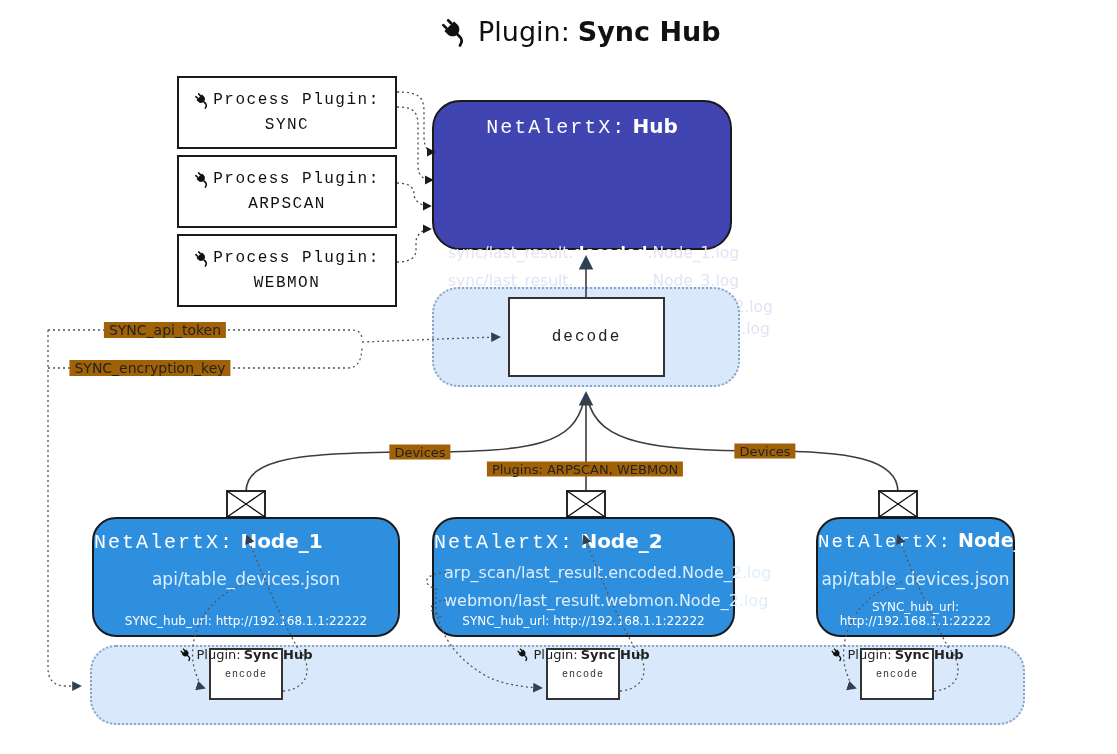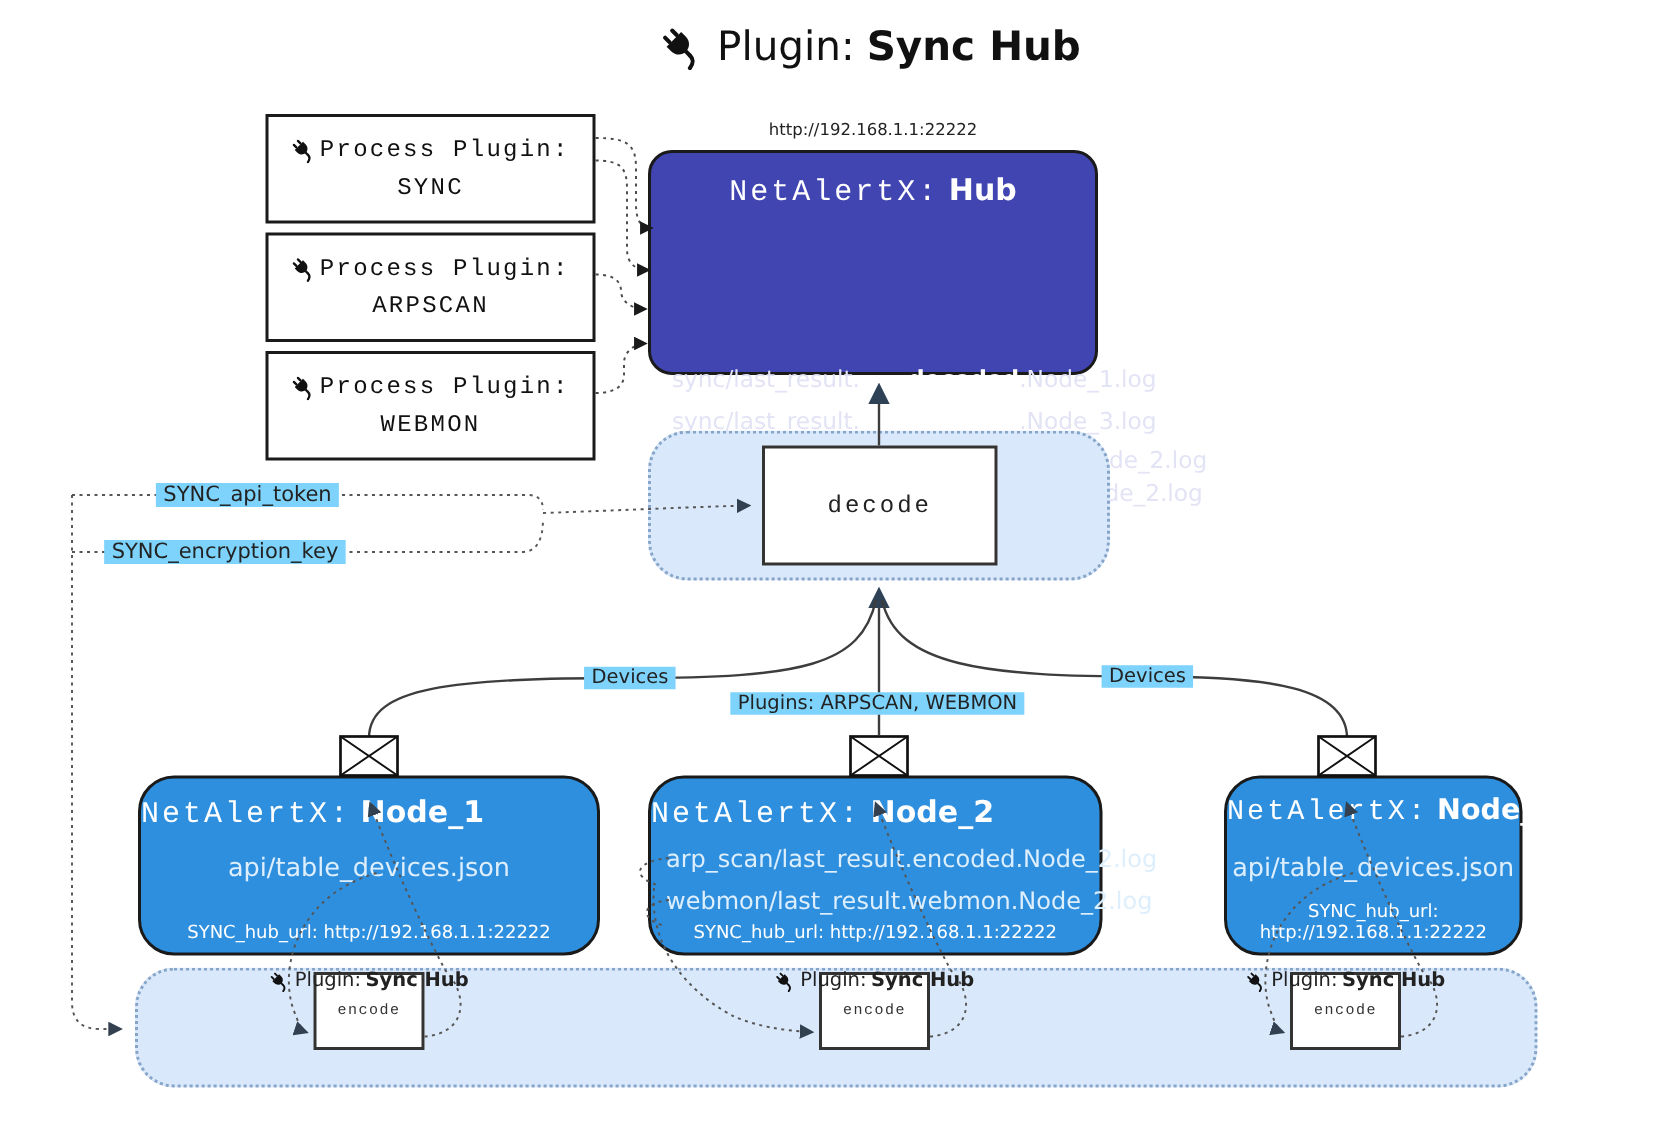"http://192.168.1.1:22222" div.hub-url-top { html: <div>http://192.168.1.1:22222</div> -> none }
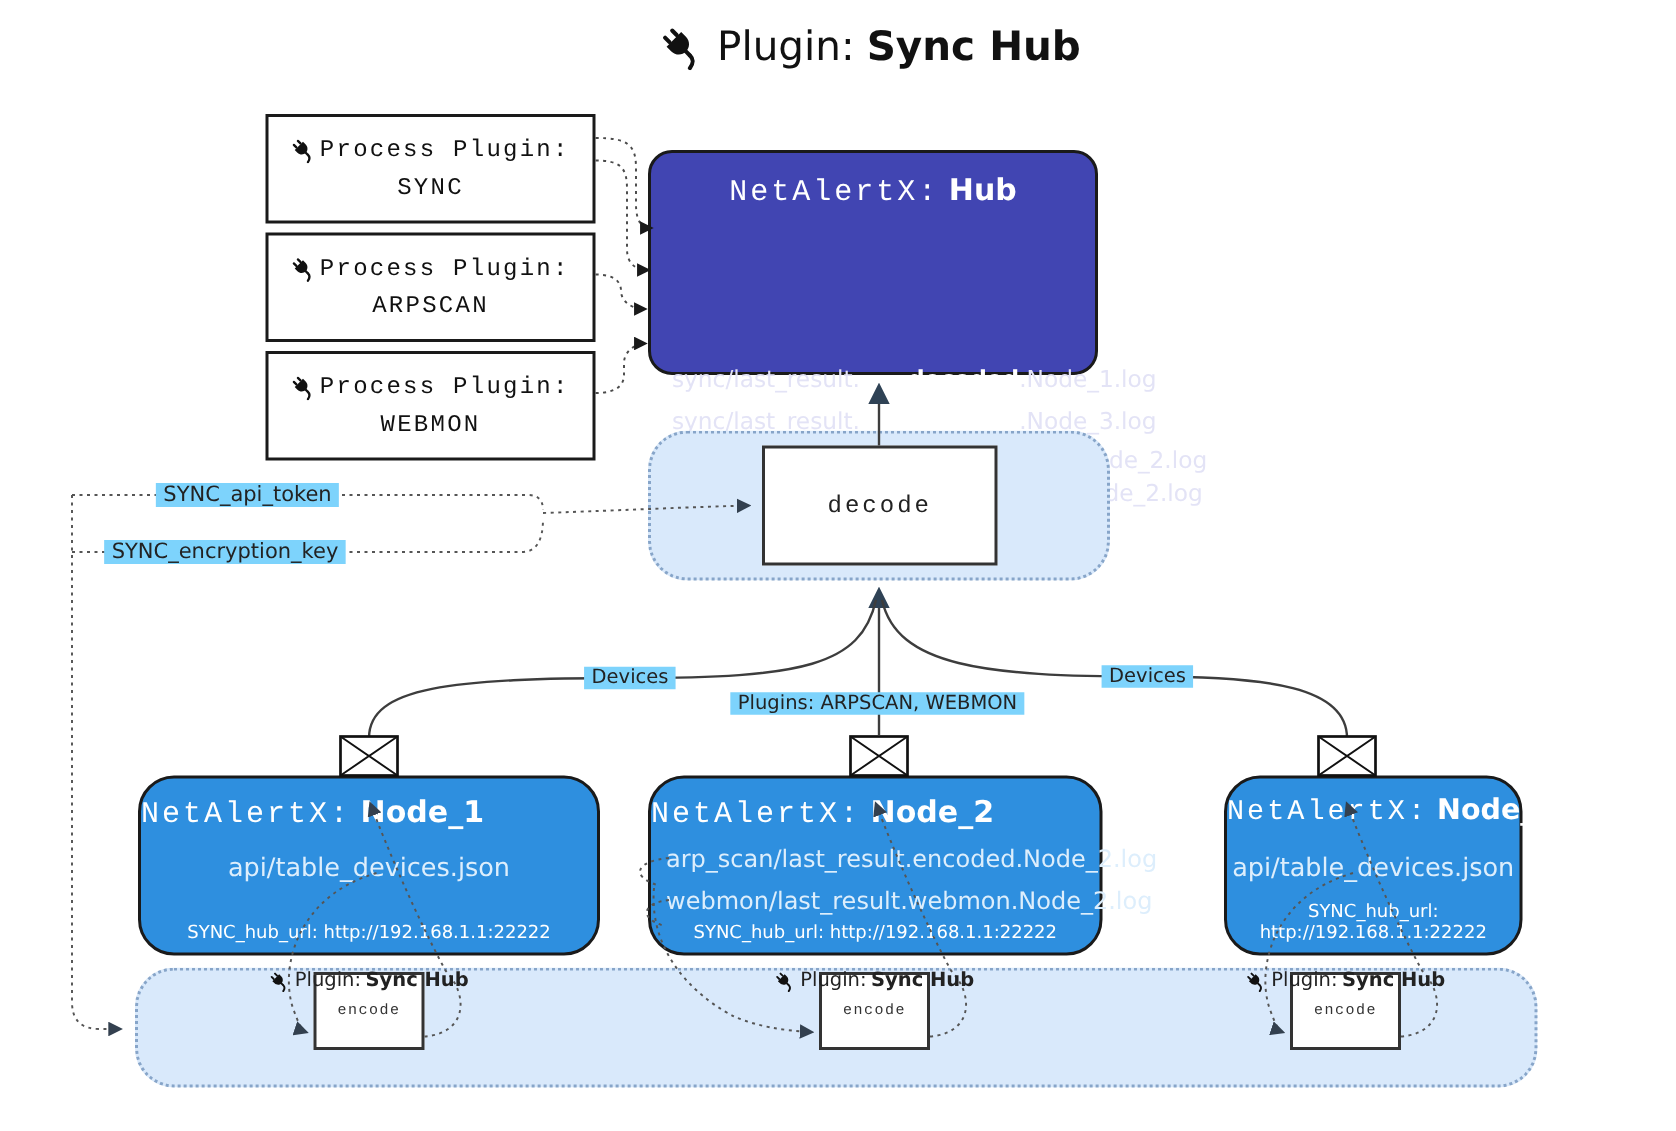"NetAlertX: Hub" .hub-box { border-radius: 16px -> 28px }
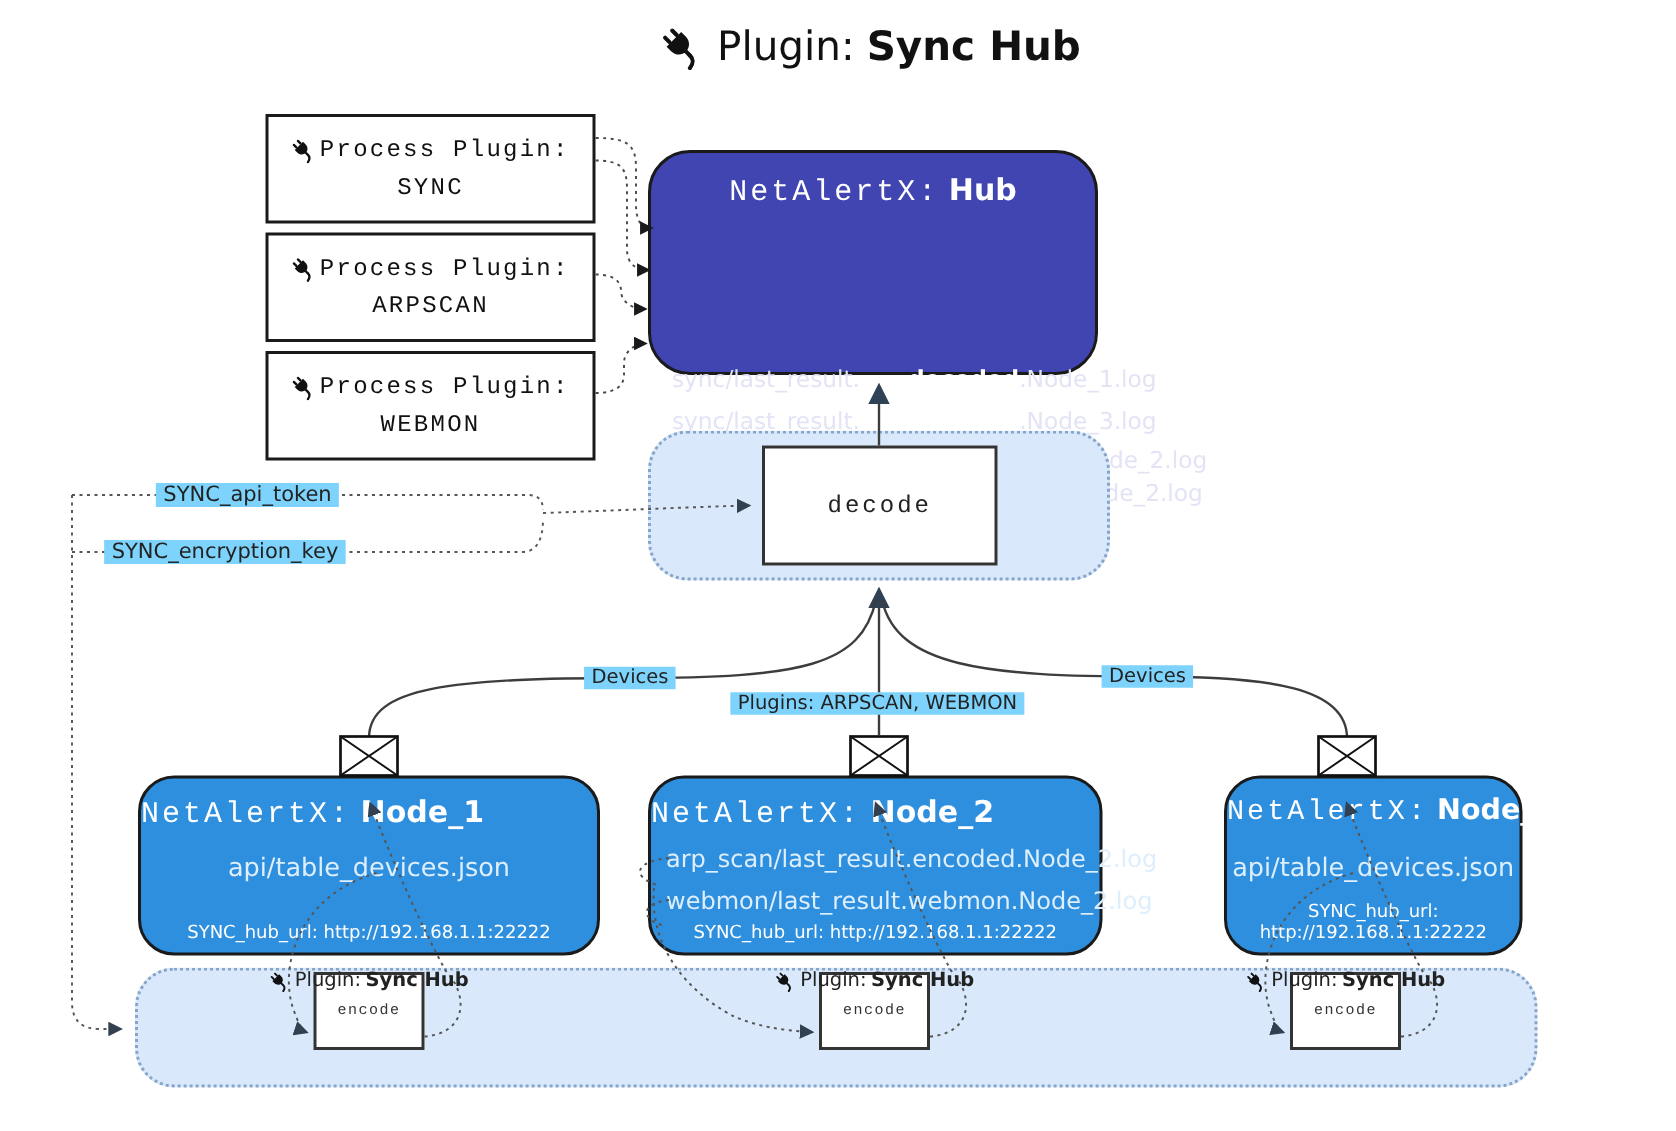"decoded" .hub-line b { margin-left: 32px -> none }
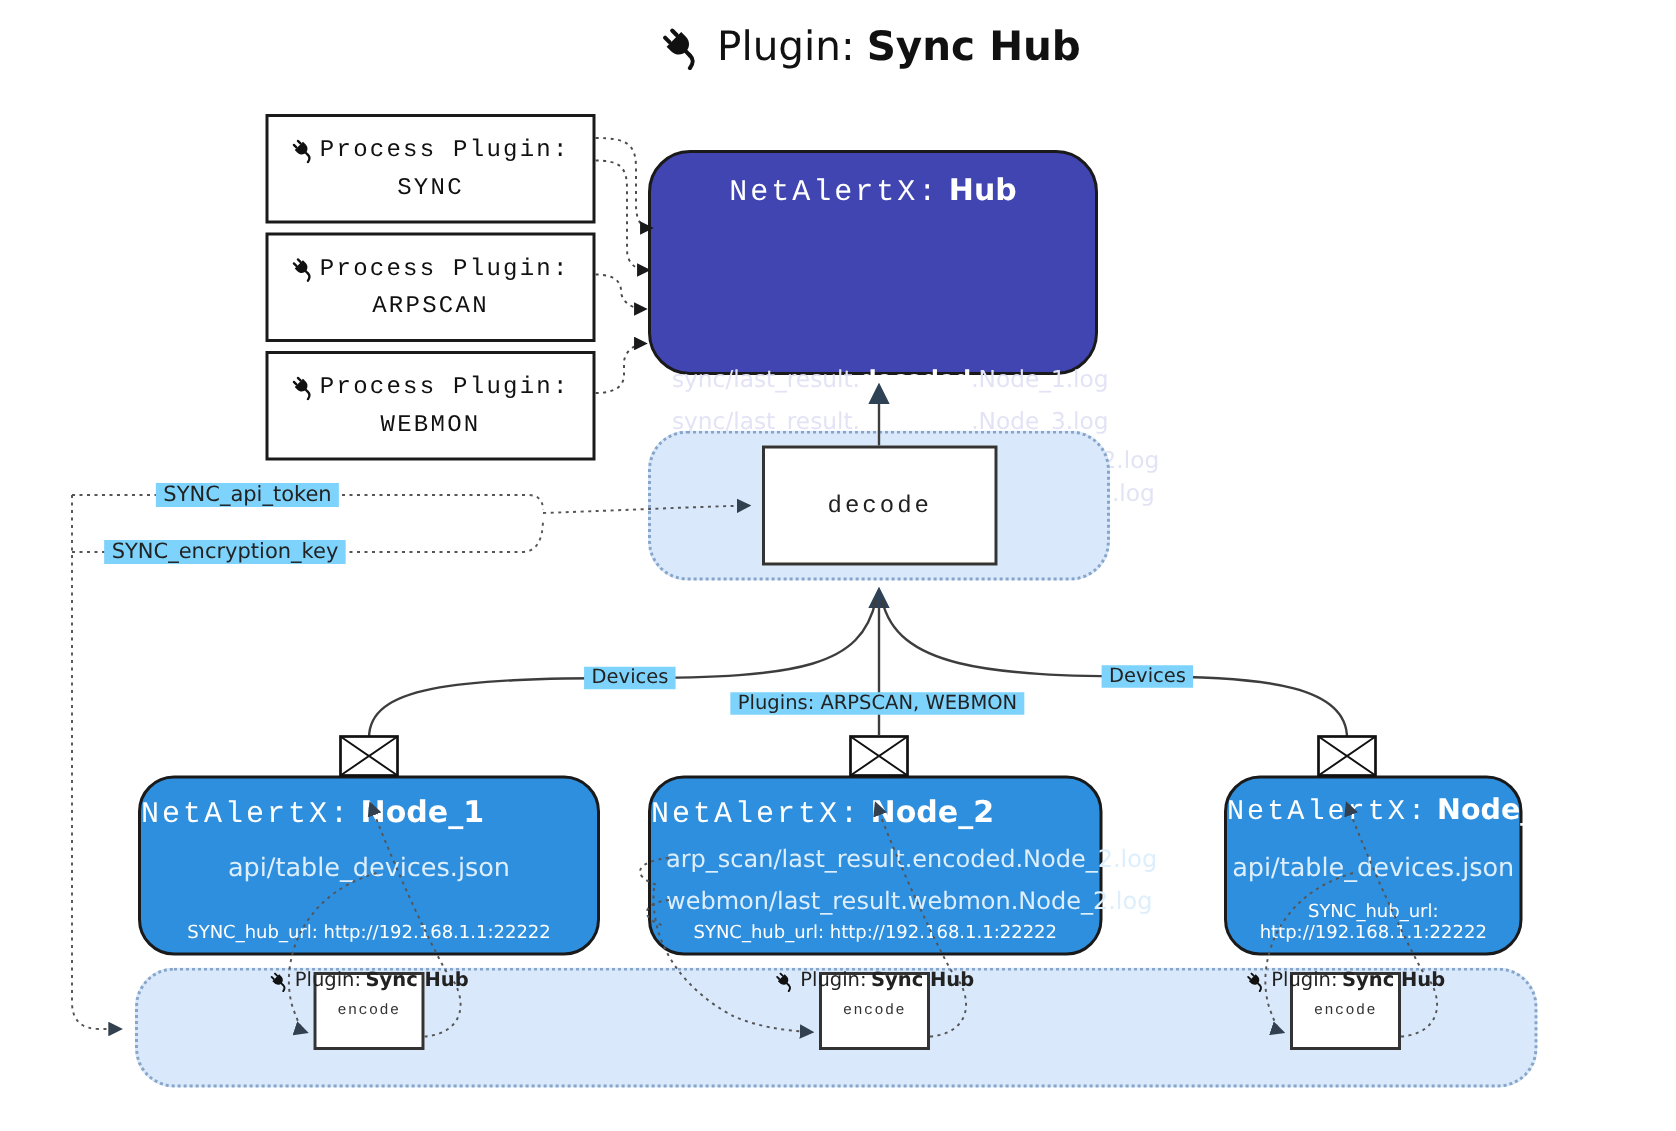"SYNC_api_token" .chip { background: #7dd3fc -> #a16207 }
